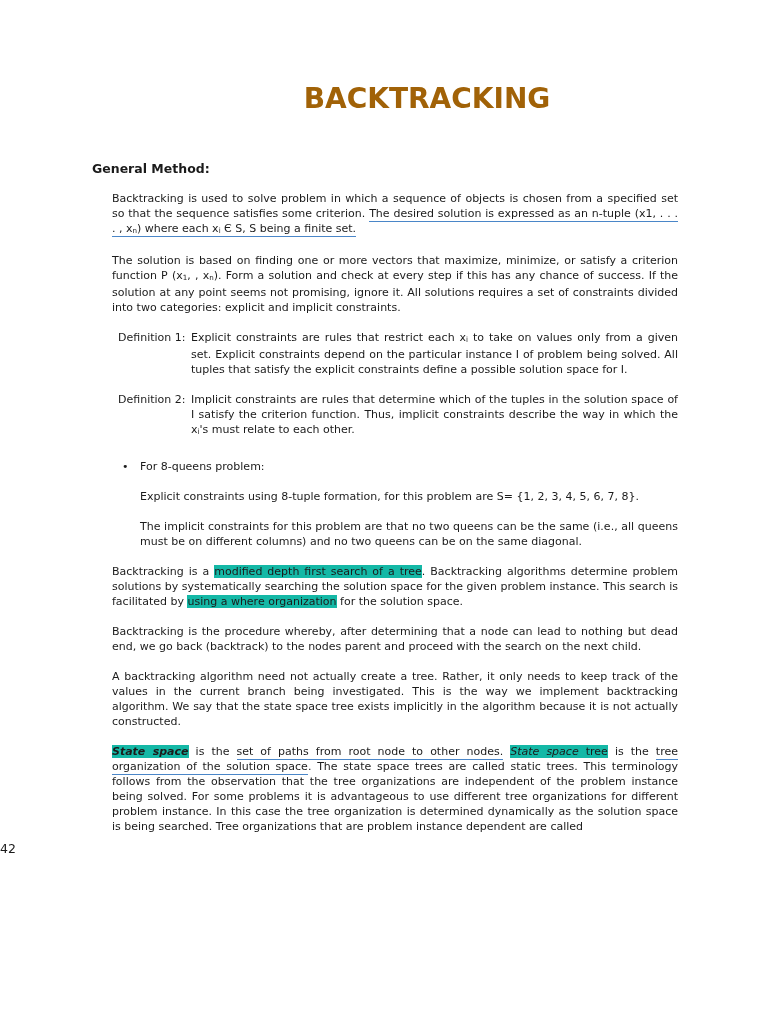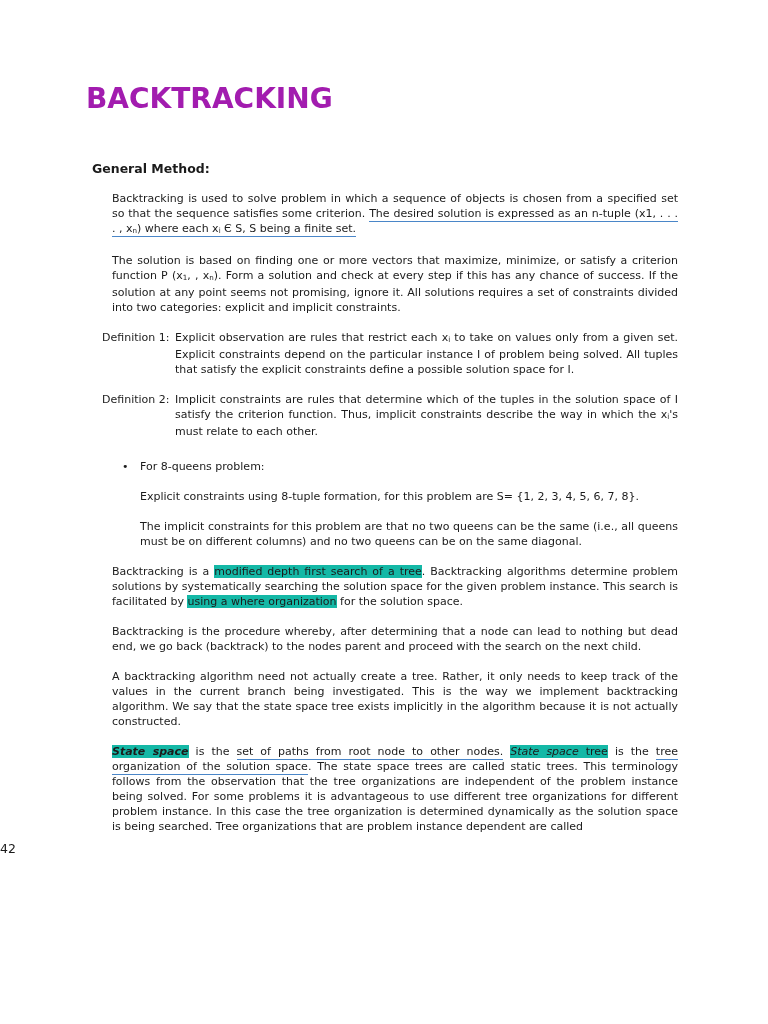"BACKTRACKING" .doc-title { color: #a21caf -> #a16207; text-align: left -> center }
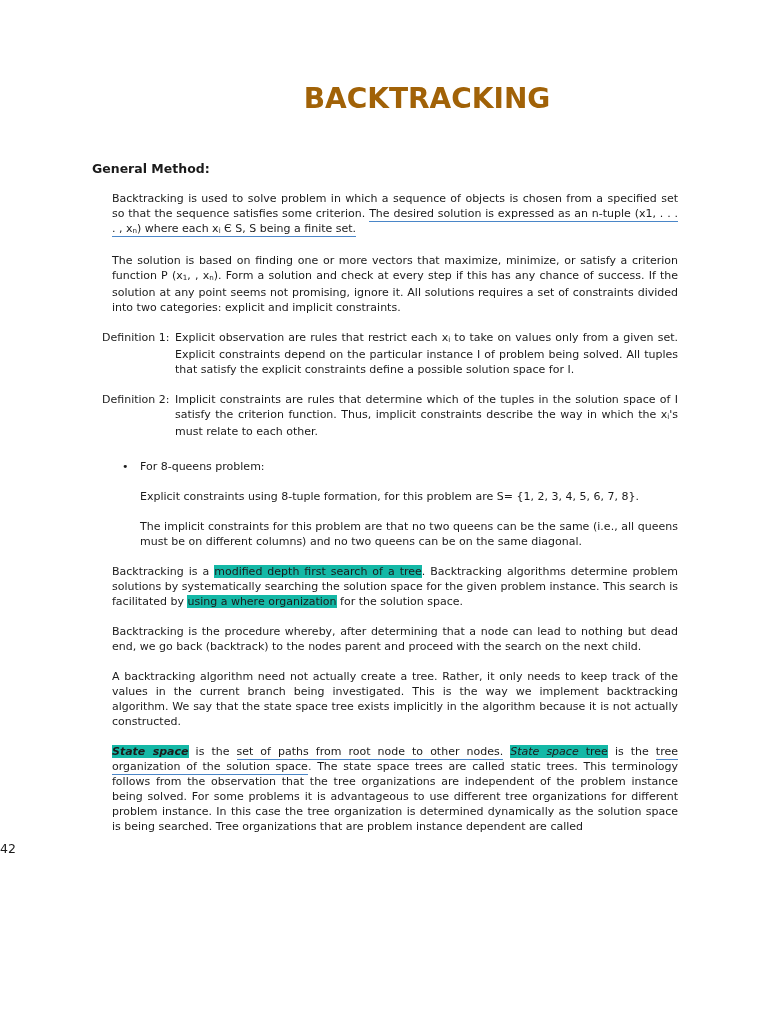"Definition 1:" .def-label { margin-left: none -> 16px }
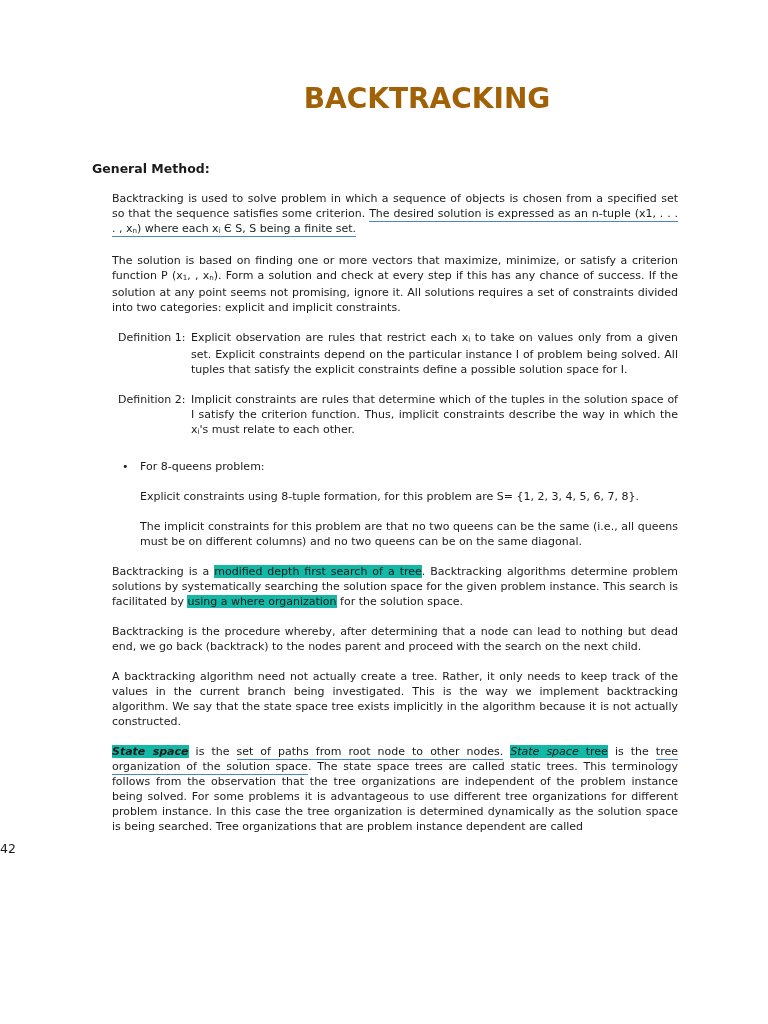"Explicit observation are rules that" span { text: observation -> constraints }
